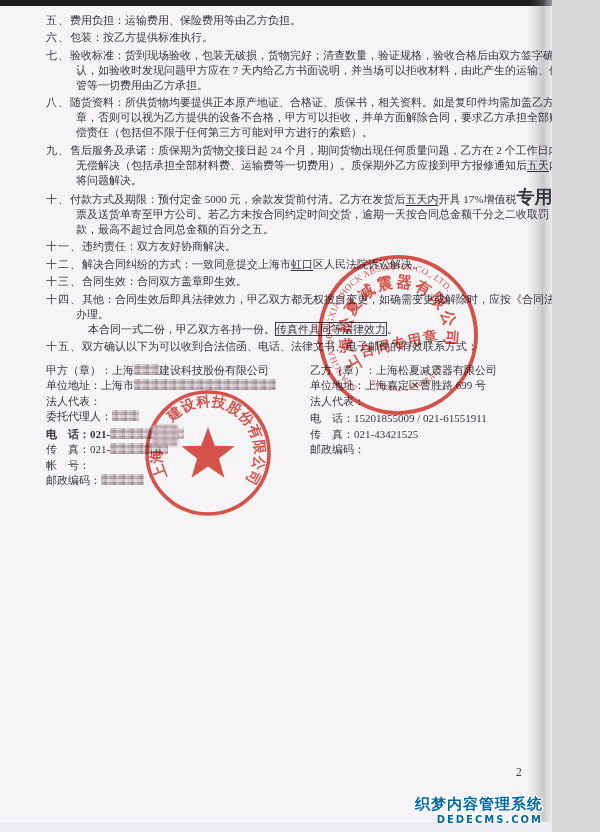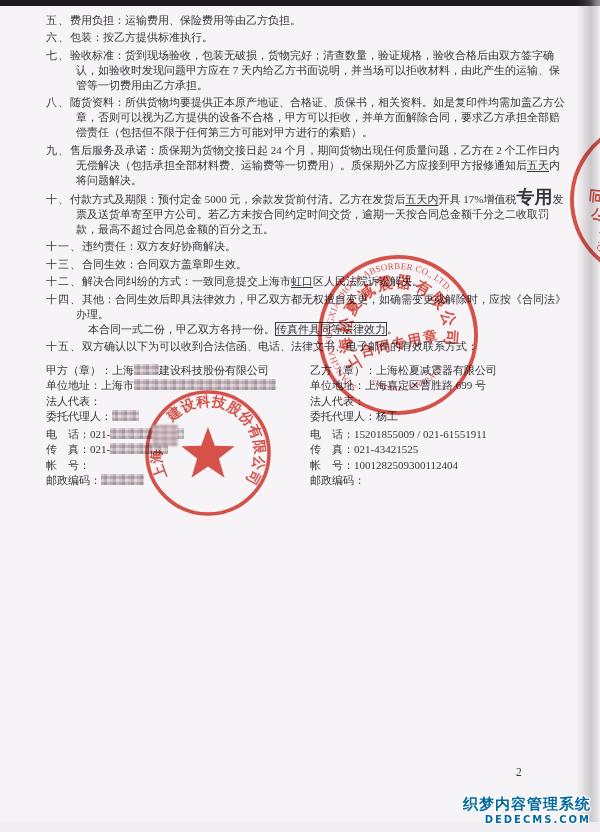"五、费用负担：运输费用、保险费用等由乙方负担。" .page { width: 600px -> 552px }
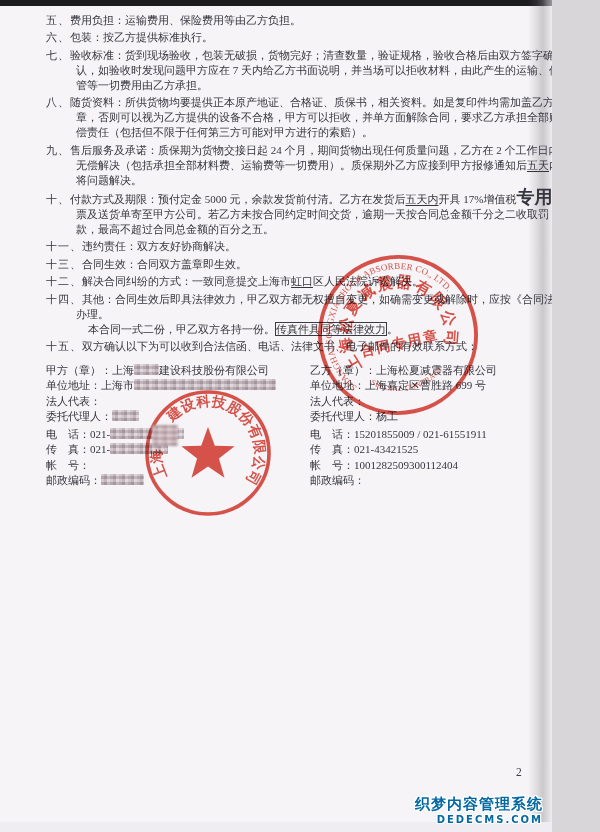"十三、合同生效：合同双方盖章即生效。" p.clause { order: before "十二、解决合同纠纷的方式：一致同意提交上海市虹口区人民法院诉讼解决。" -> after "十二、解决合同纠纷的方式：一致同意提交上海市虹口区人民法院诉讼解决。" }
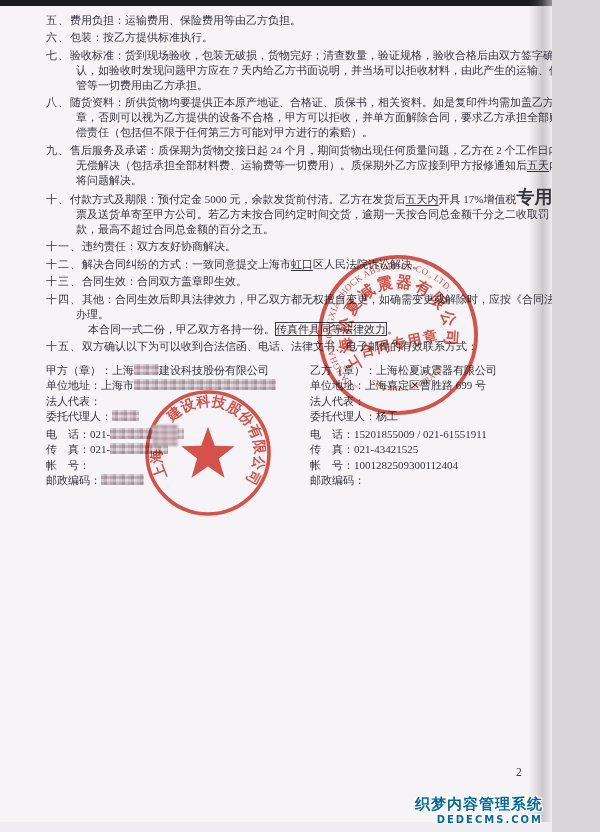"委托代理人：杨工" div.prow { html: <div><span>委托代理人：</span><span>杨工</span></div> -> none }
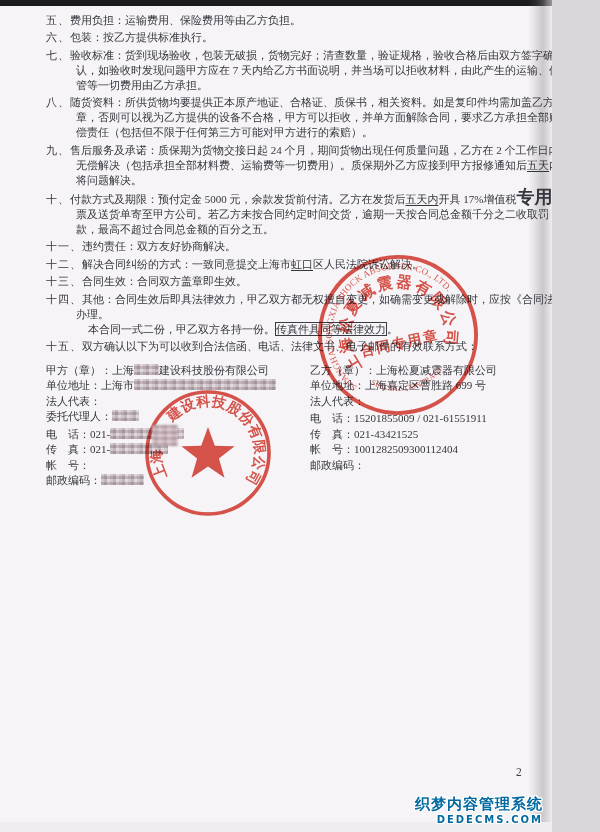"电 话：021-" div.prow { font-weight: none -> bold }
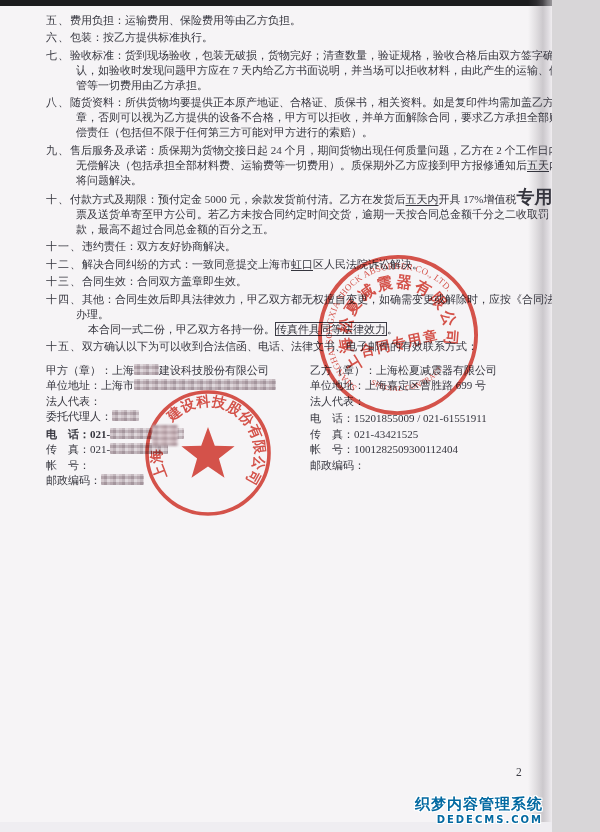"帐 号：1001282509300112404" div.prow { html: <div><span>帐 号：</span><span>1001282509300112404</span></div> -> none }
